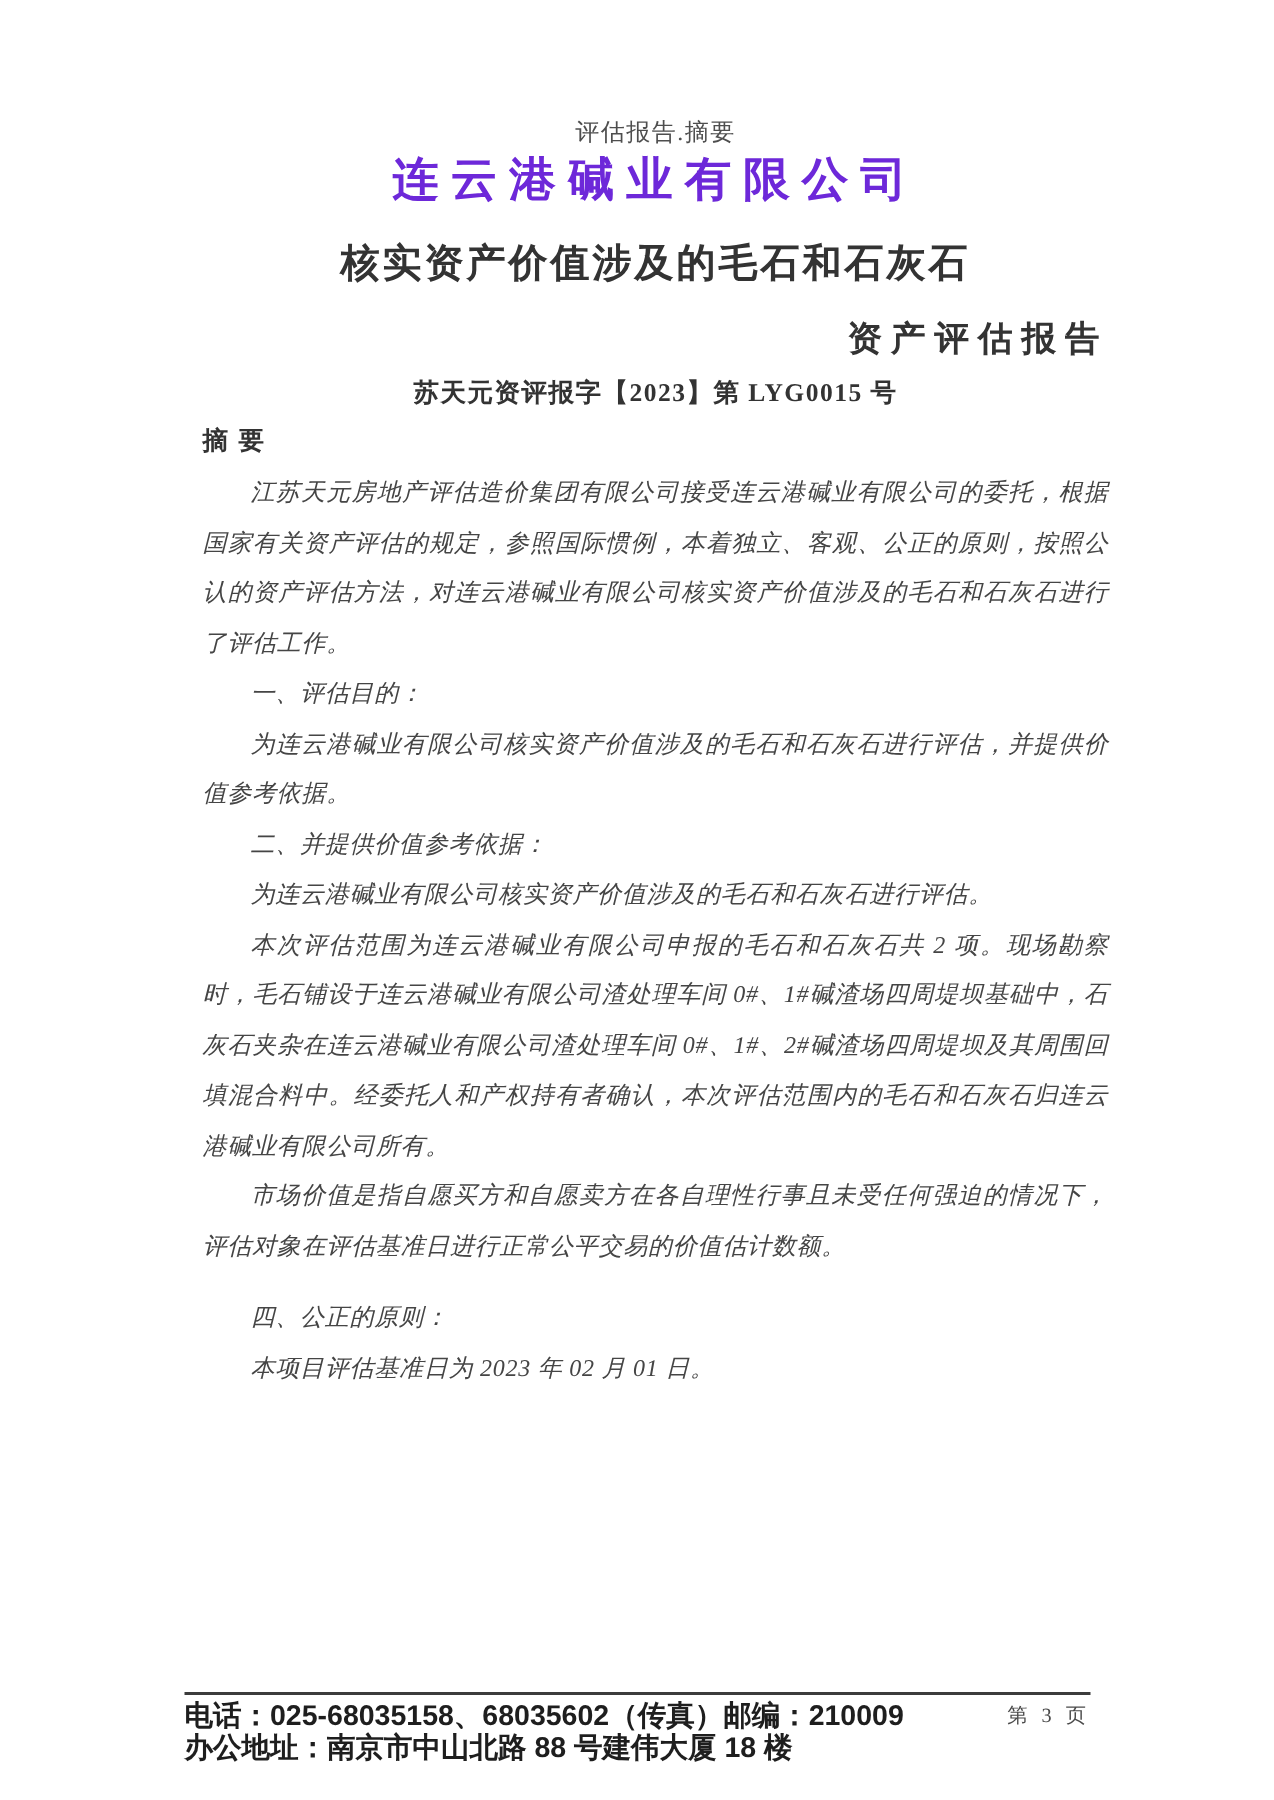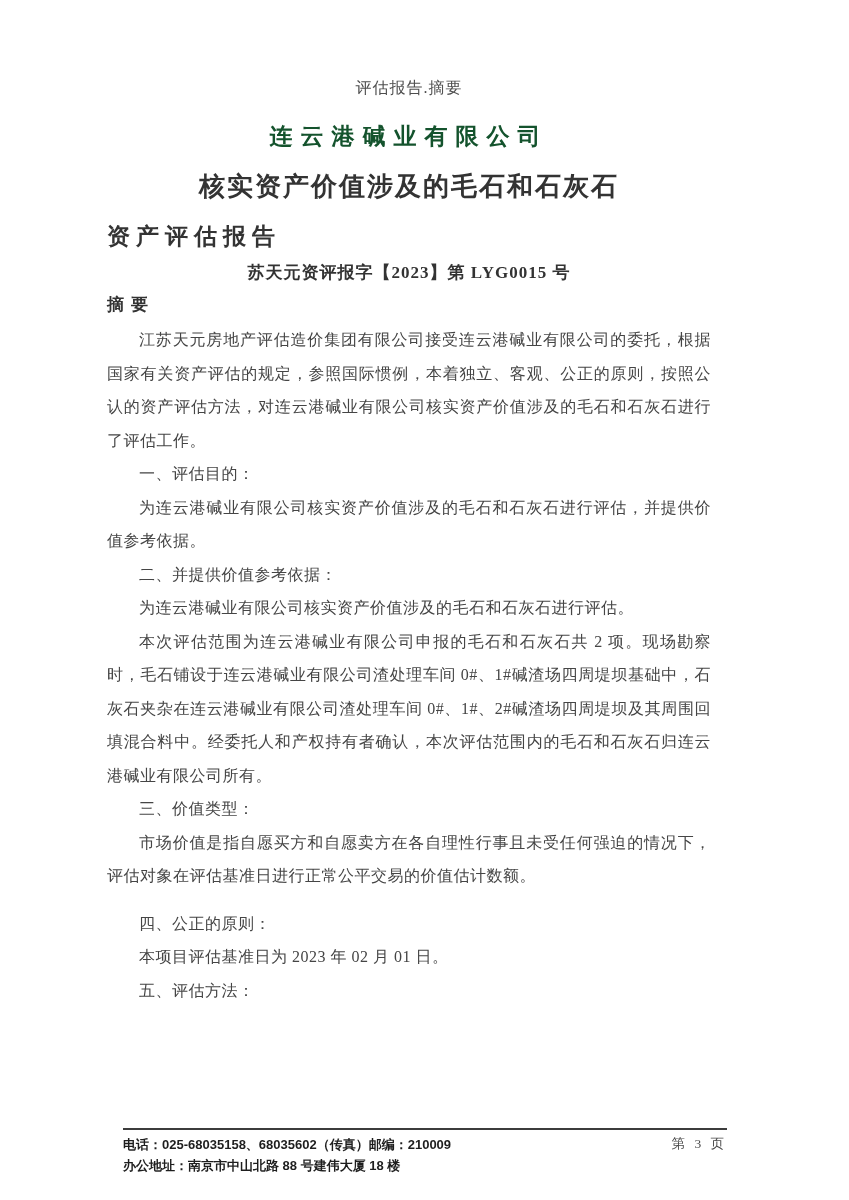"评估报告.摘要" .page { left: 107px -> 135px }
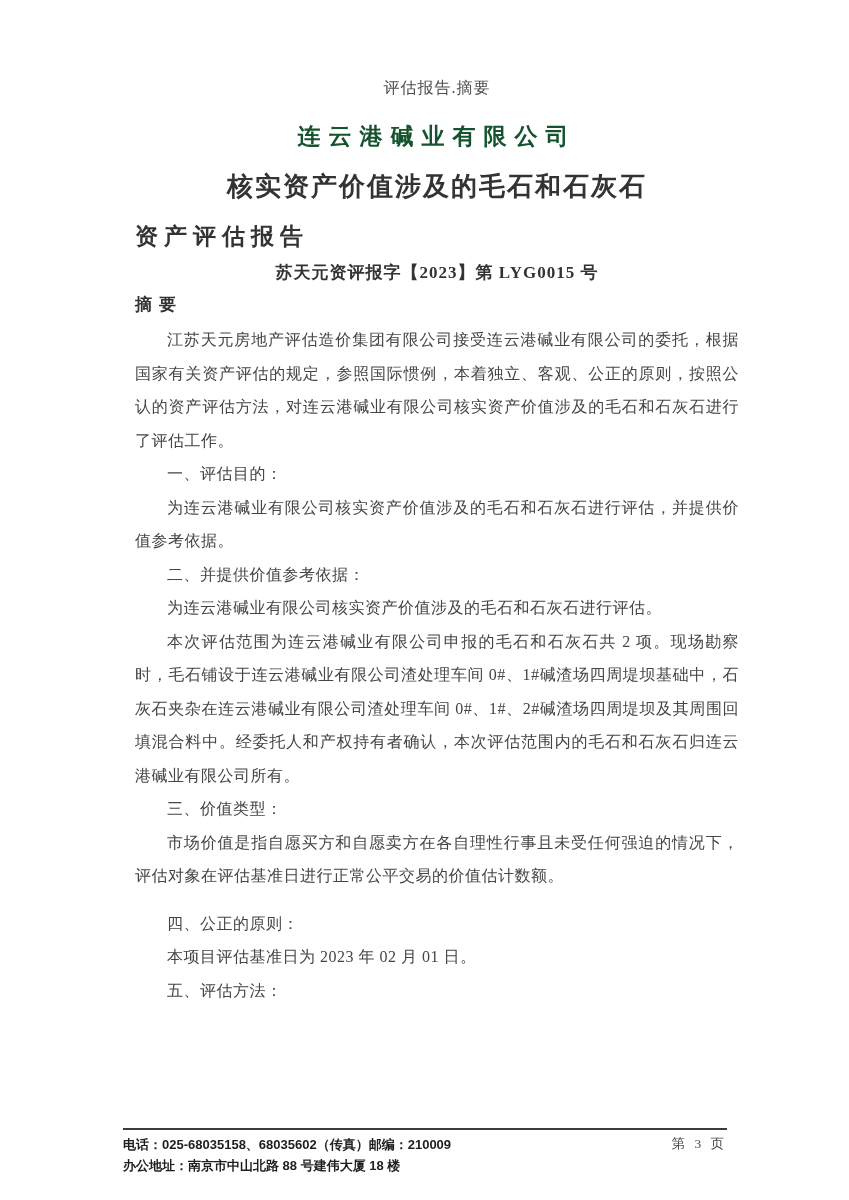"连云港碱业有限公司" .title-company { color: #14532d -> #6d28d9; font-size: 23px -> 31px; margin-top: 22px -> none }
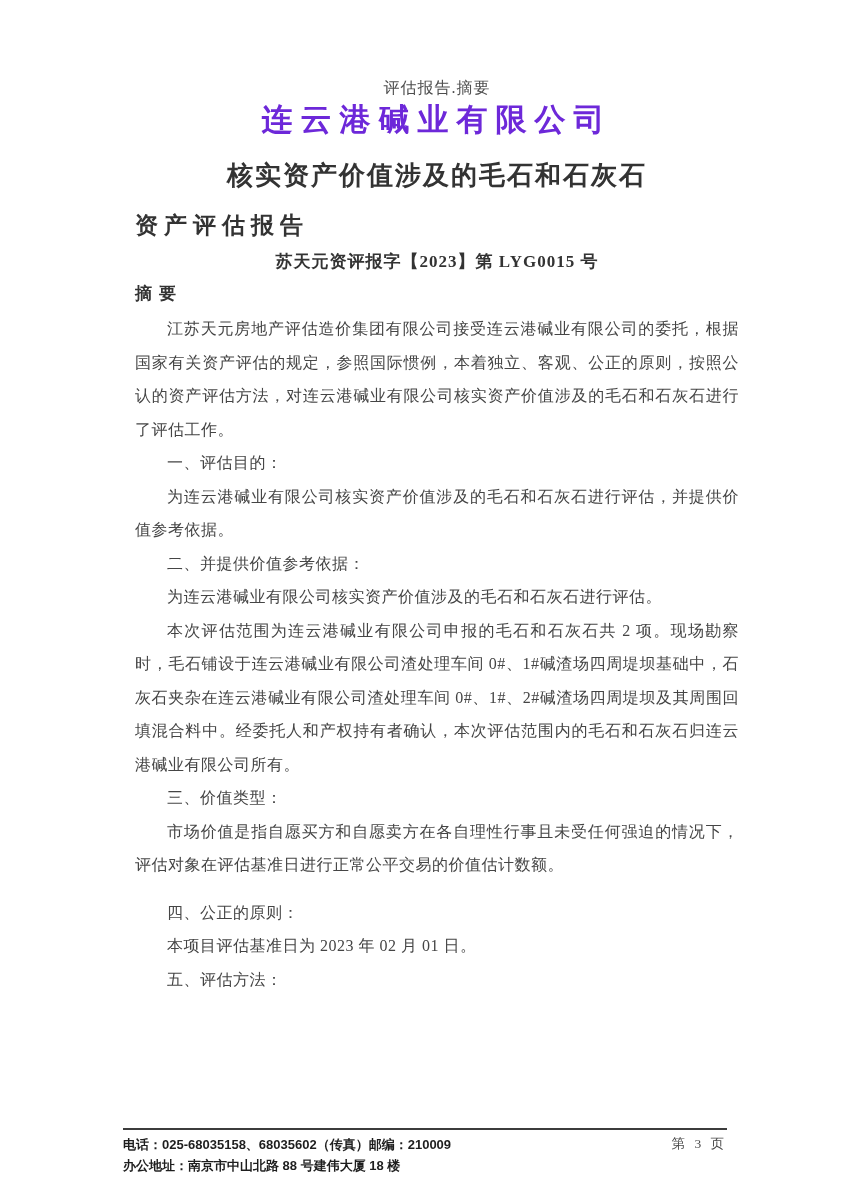"资产评估报告" .title-report { text-align: left -> right }
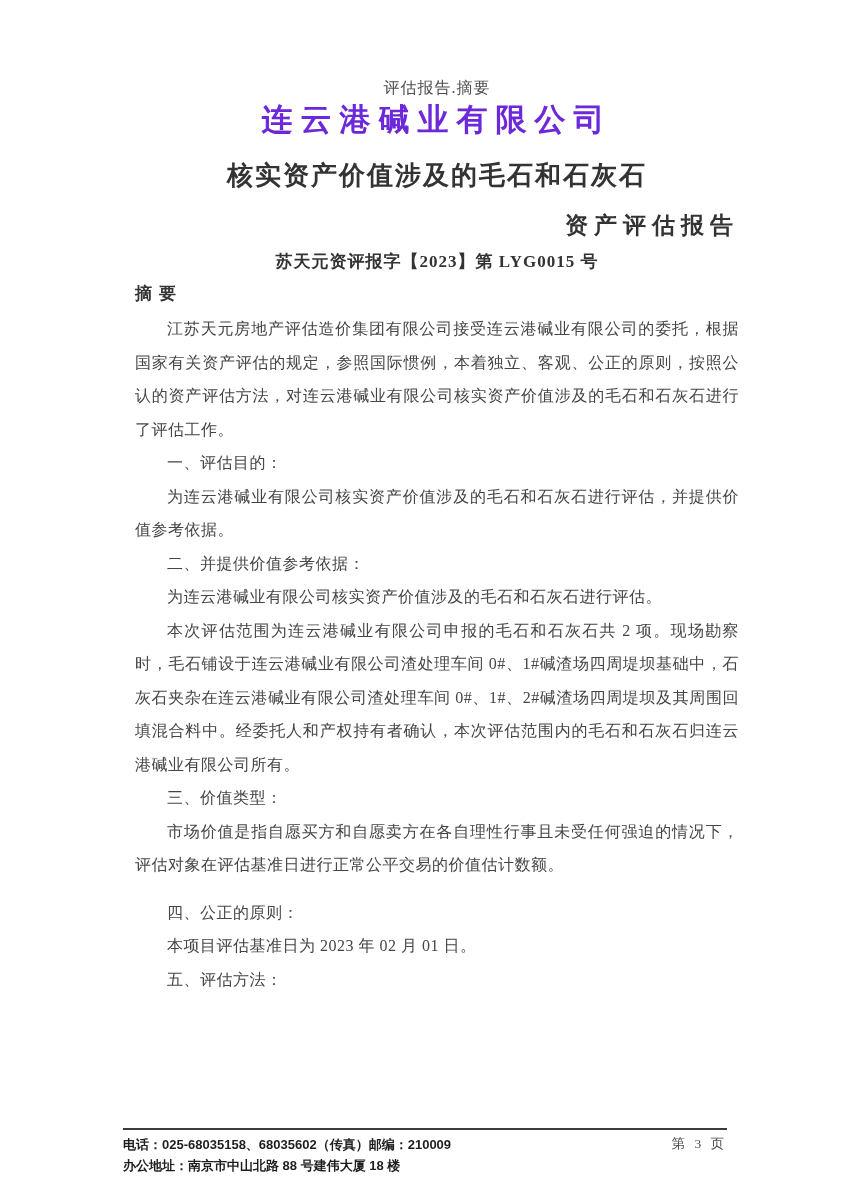"江苏天元房地产评估造价集团有限公司接受连云港碱业有限公司的委托，根据国家有关资产" .body-text { font-style: none -> italic }
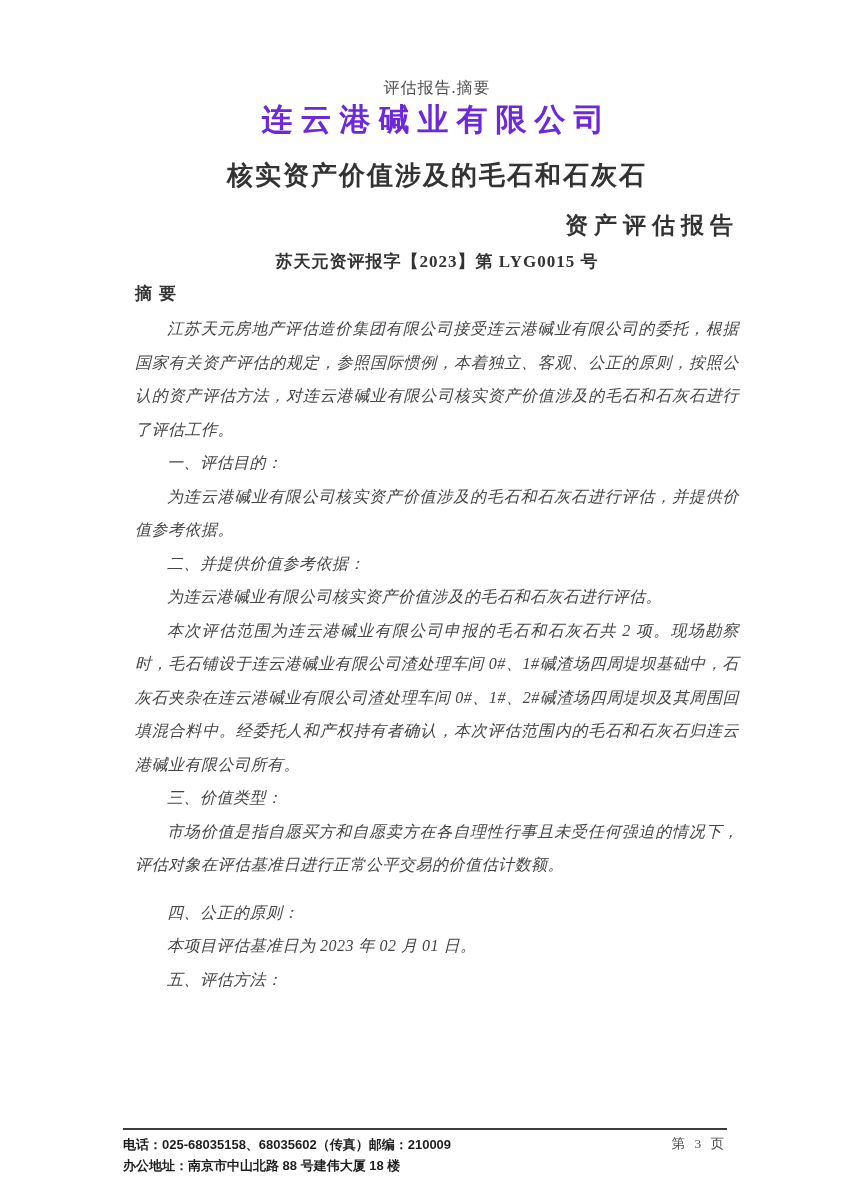"三、价值类型：" p { html: <p>三、价值类型：</p> -> none }
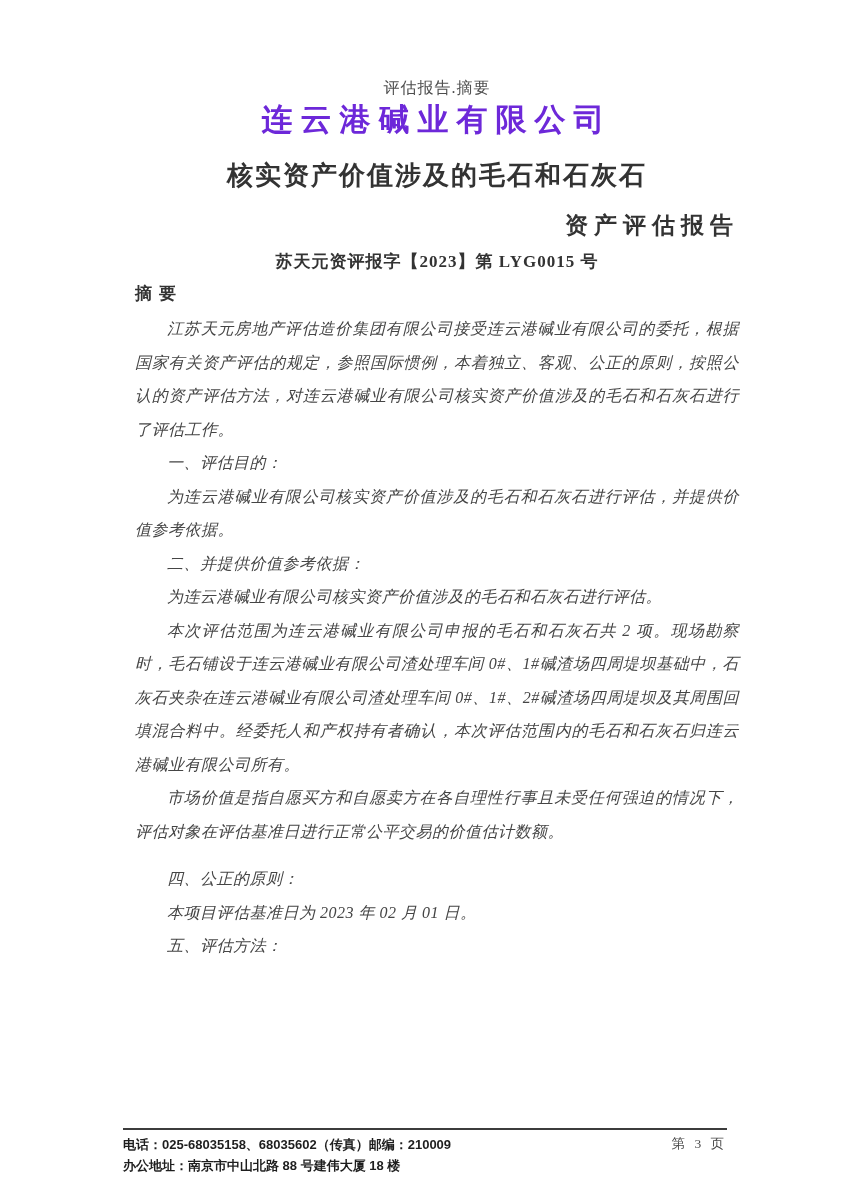"五、评估方法：" p { html: <p>五、评估方法：</p> -> none }
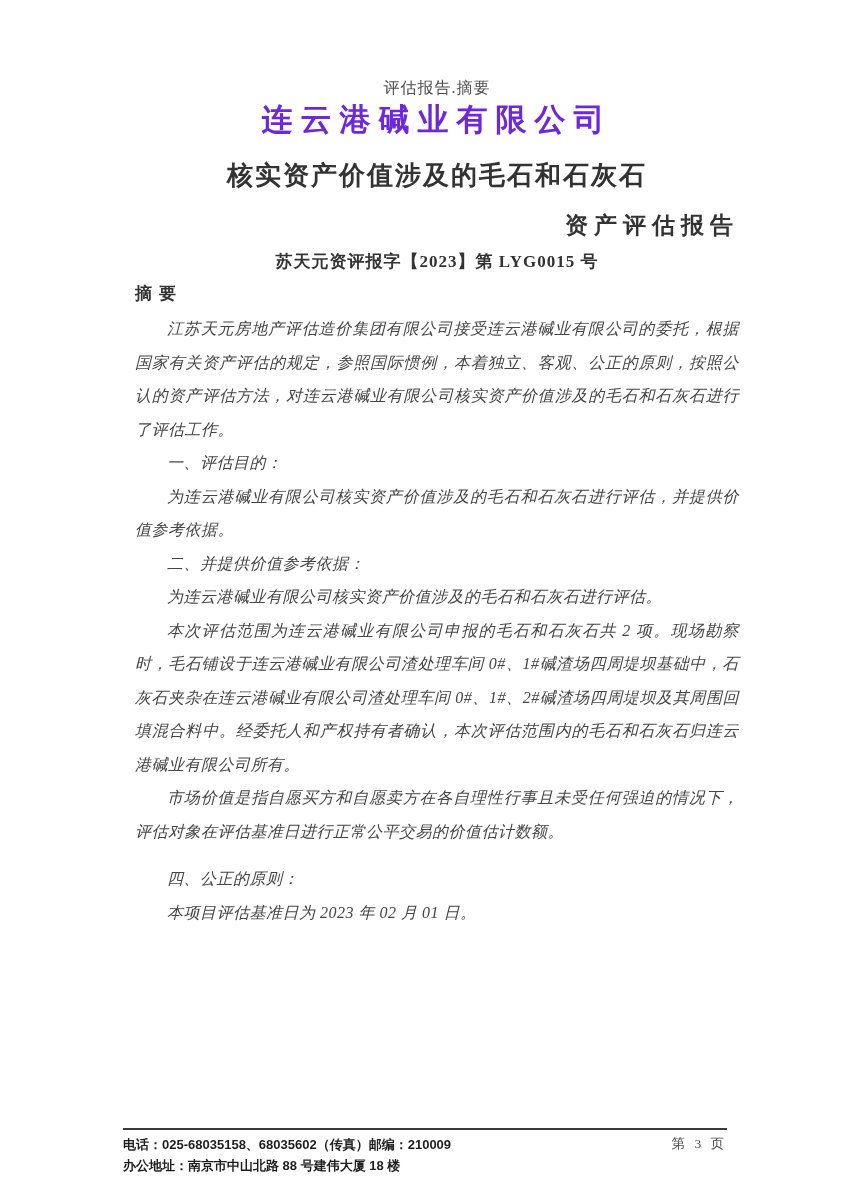"电话：025-68035158、68035602（传真）邮编：210009" .footer-left { font-size: 13px -> 19px }
